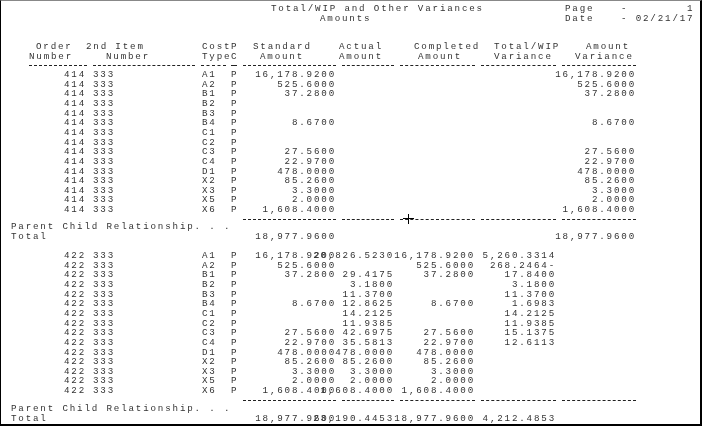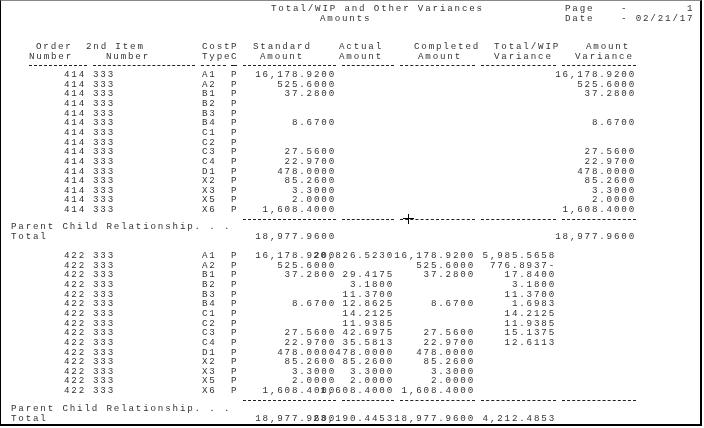"5,985.5658" div.ln { text: 5,985.5658 -> 5,260.3314 }
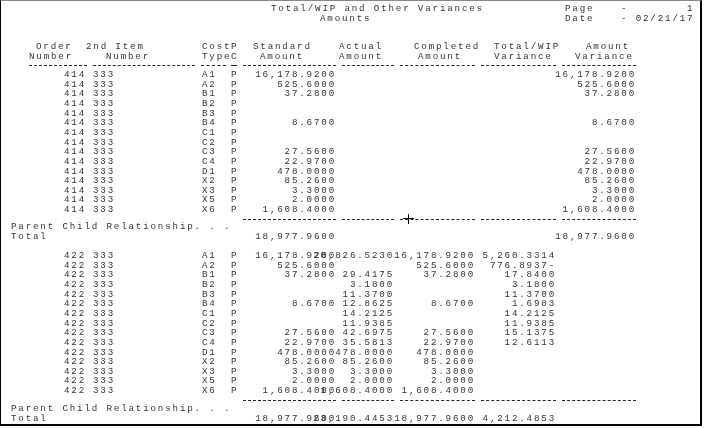"776.8937-" div.ln { text: 776.8937- -> 268.2464- }
